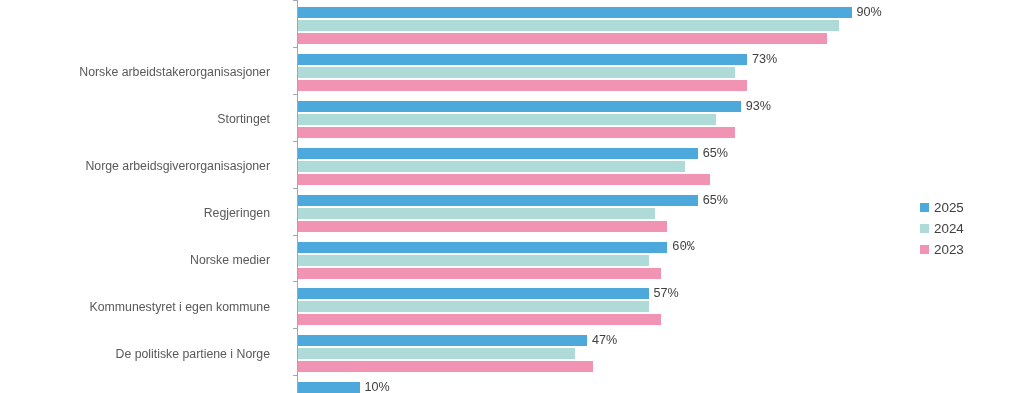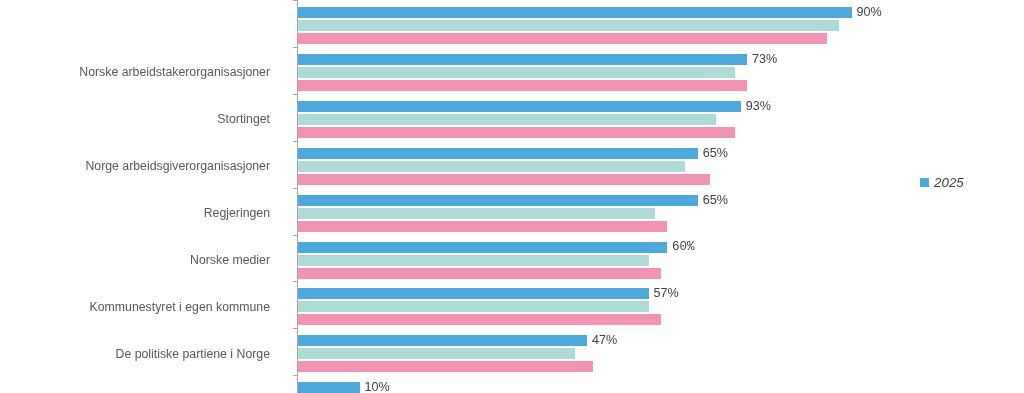"2025" .legend { font-style: italic -> none; top: 172px -> 197px }
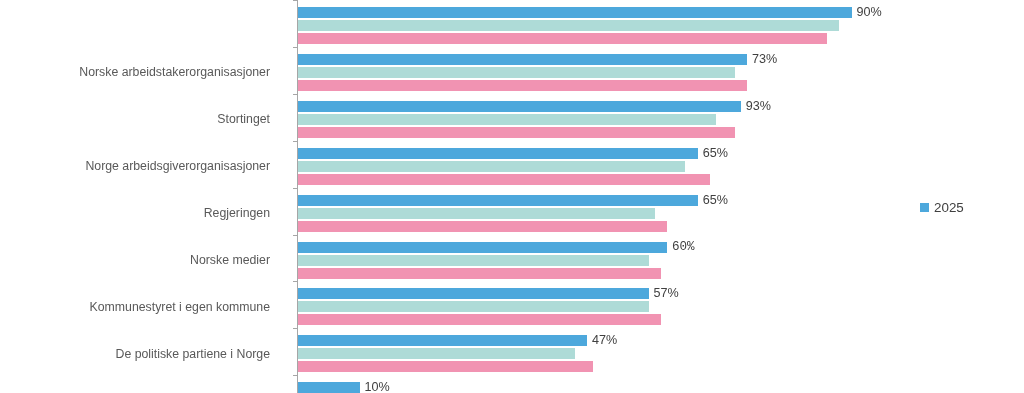"2024" div.legend-row { html: none -> <div> <span></span> <span>2024</span> </div> }
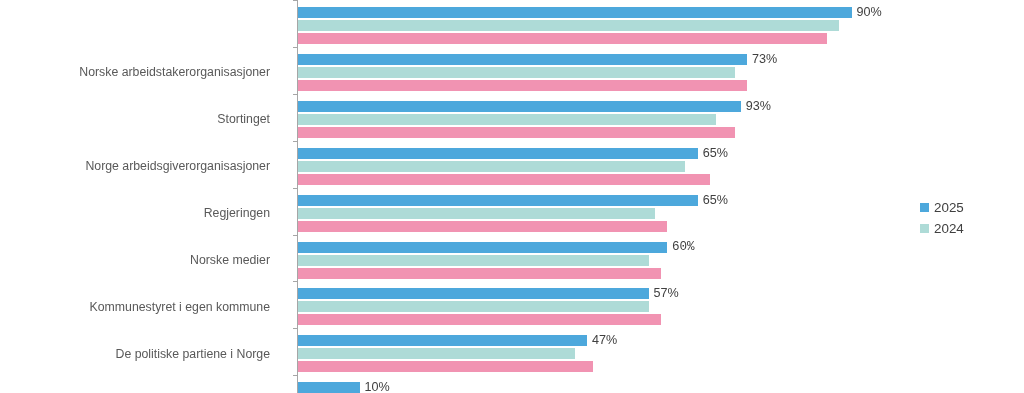"2023" div.legend-row { html: none -> <div> <span></span> <span>2023</span> </div> }
